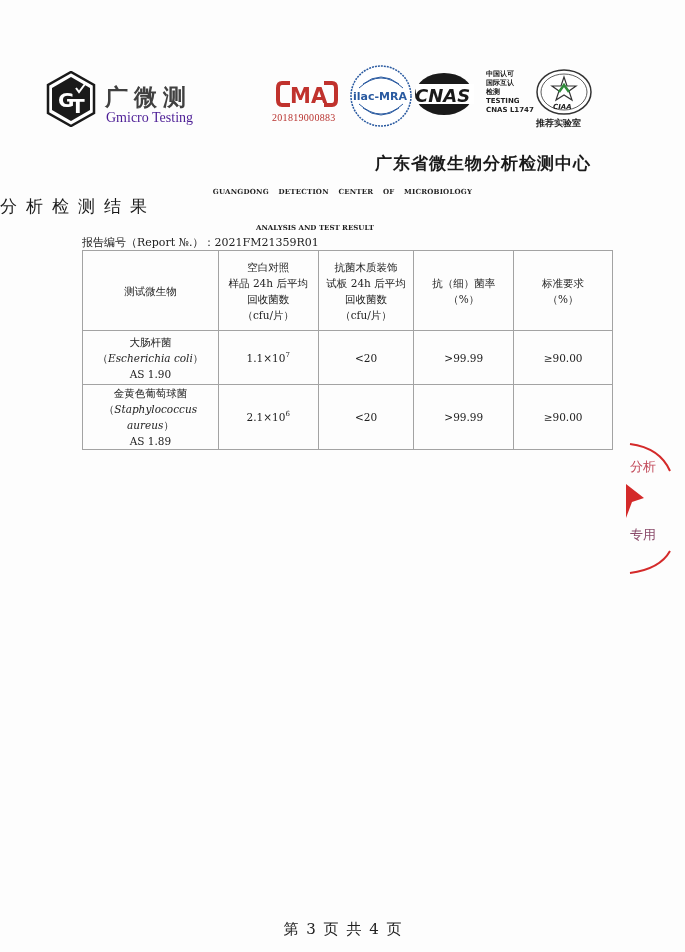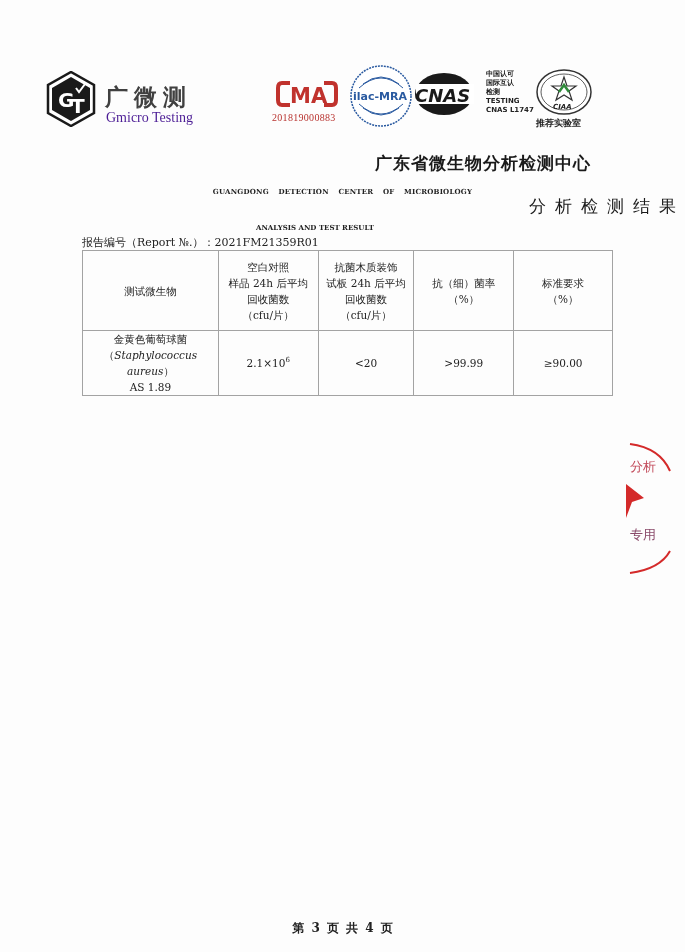"分析检测结果" .sub-cn { text-align: right -> left }
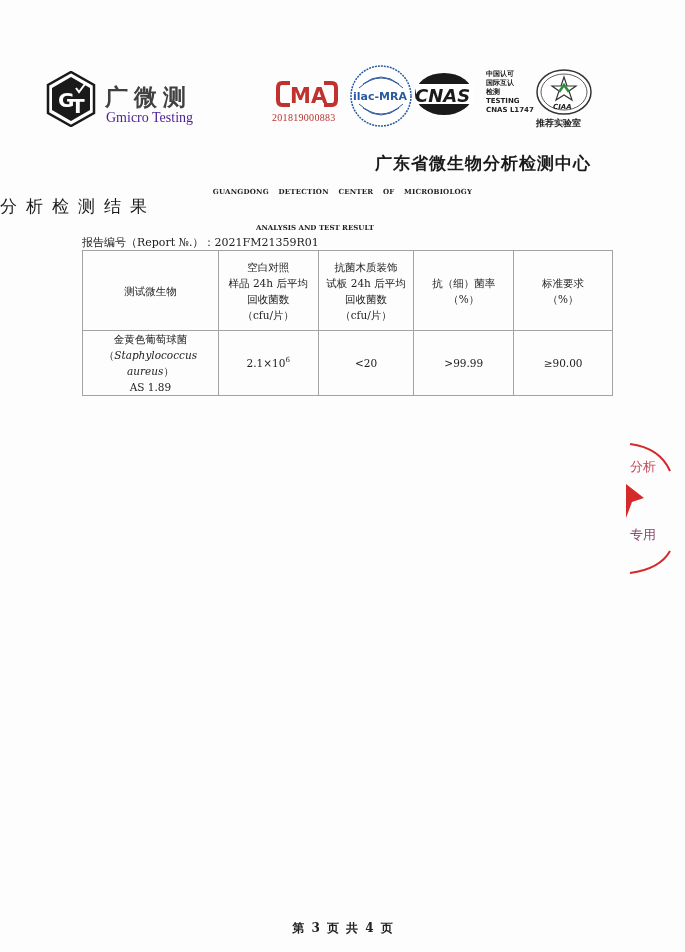"大肠杆菌" tr.row { html: none -> <tr> <td> <div>大肠杆菌</div> <div>（<span>Escherichia coli</span>）</div> <div>AS 1.90</div> </td> <td><span>1.1×10</span><sup>7</sup></td> <td>&lt;20</td> <td>&gt;99.99</td> <td>≥90.00</td> </tr> }
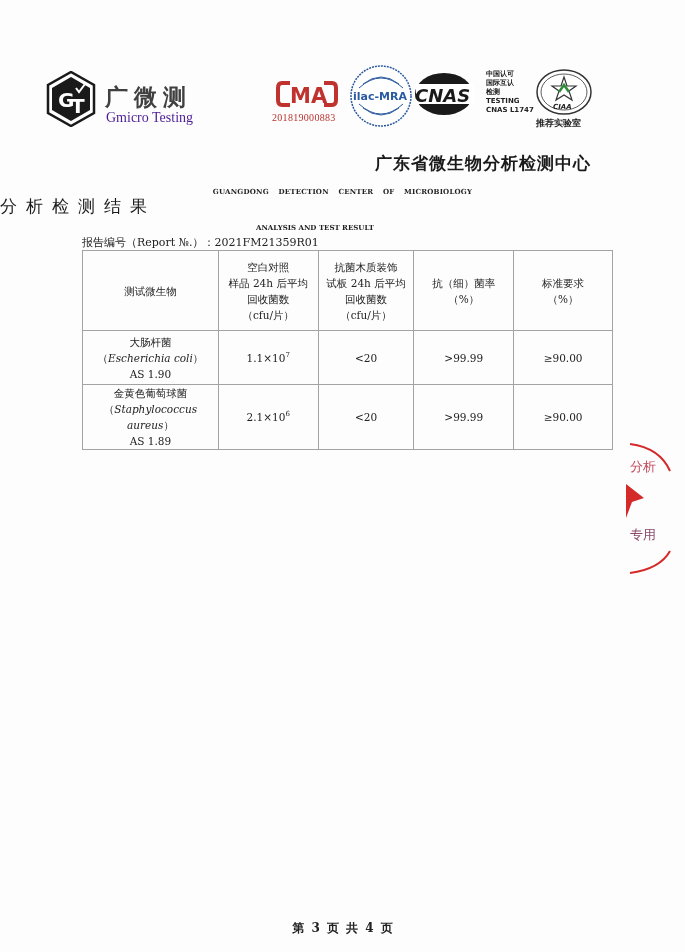"第 3 页 共 4" .footer { font-size: 12px -> 15px; font-weight: bold -> normal }
